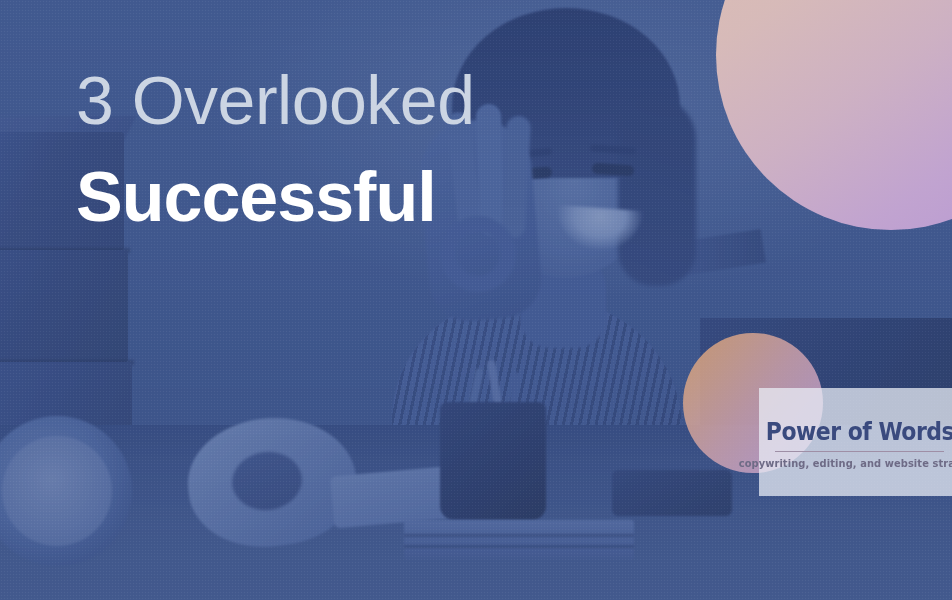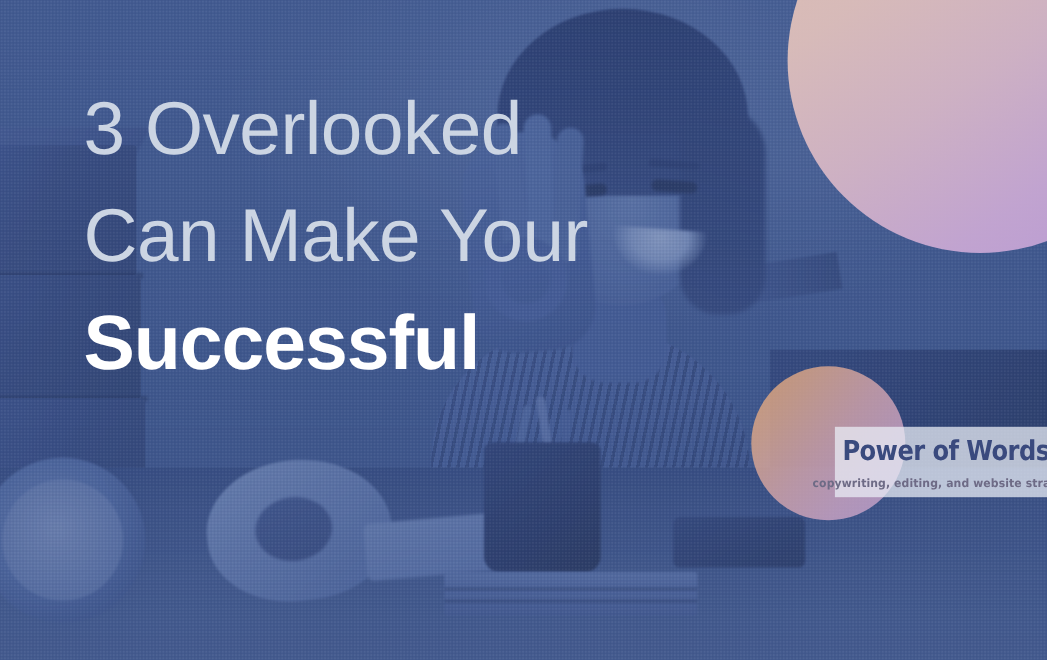"3 Overlooked" .headline { top: 69px -> 52px }
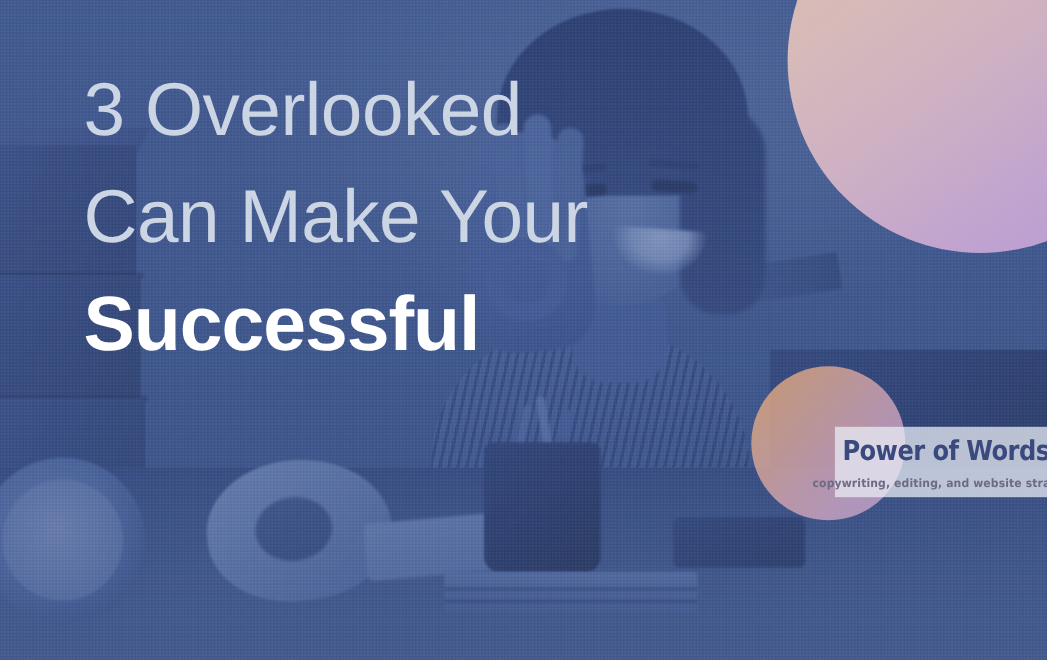"Can Make Your" div.headline-line { html: <div>Can Make Your</div> -> none }
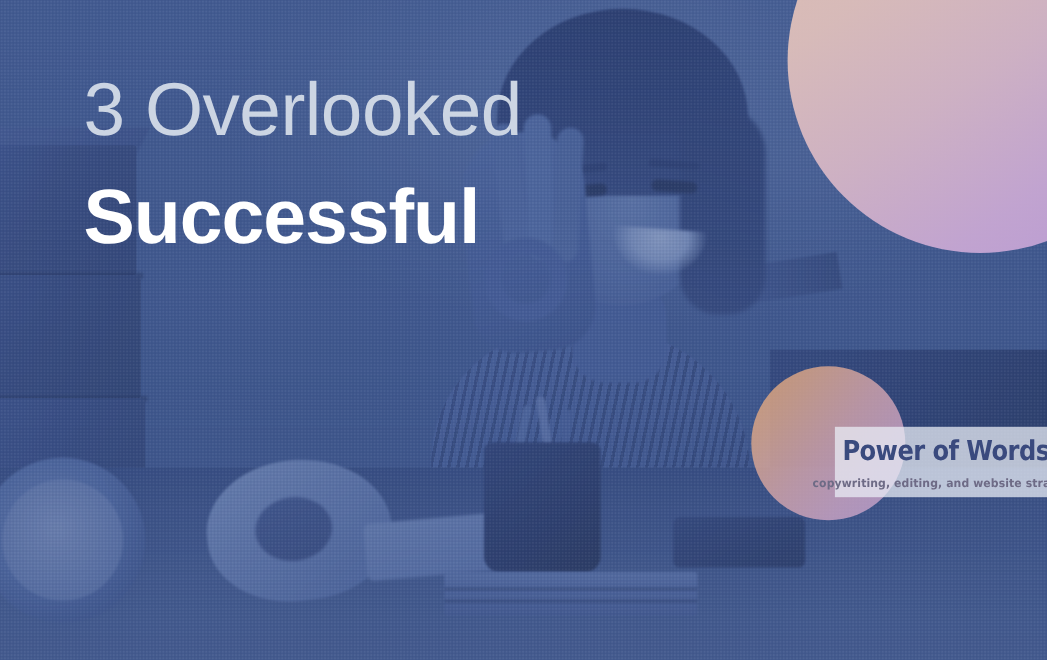"Power of Words" .logo-card { height: 64px -> 108px }
